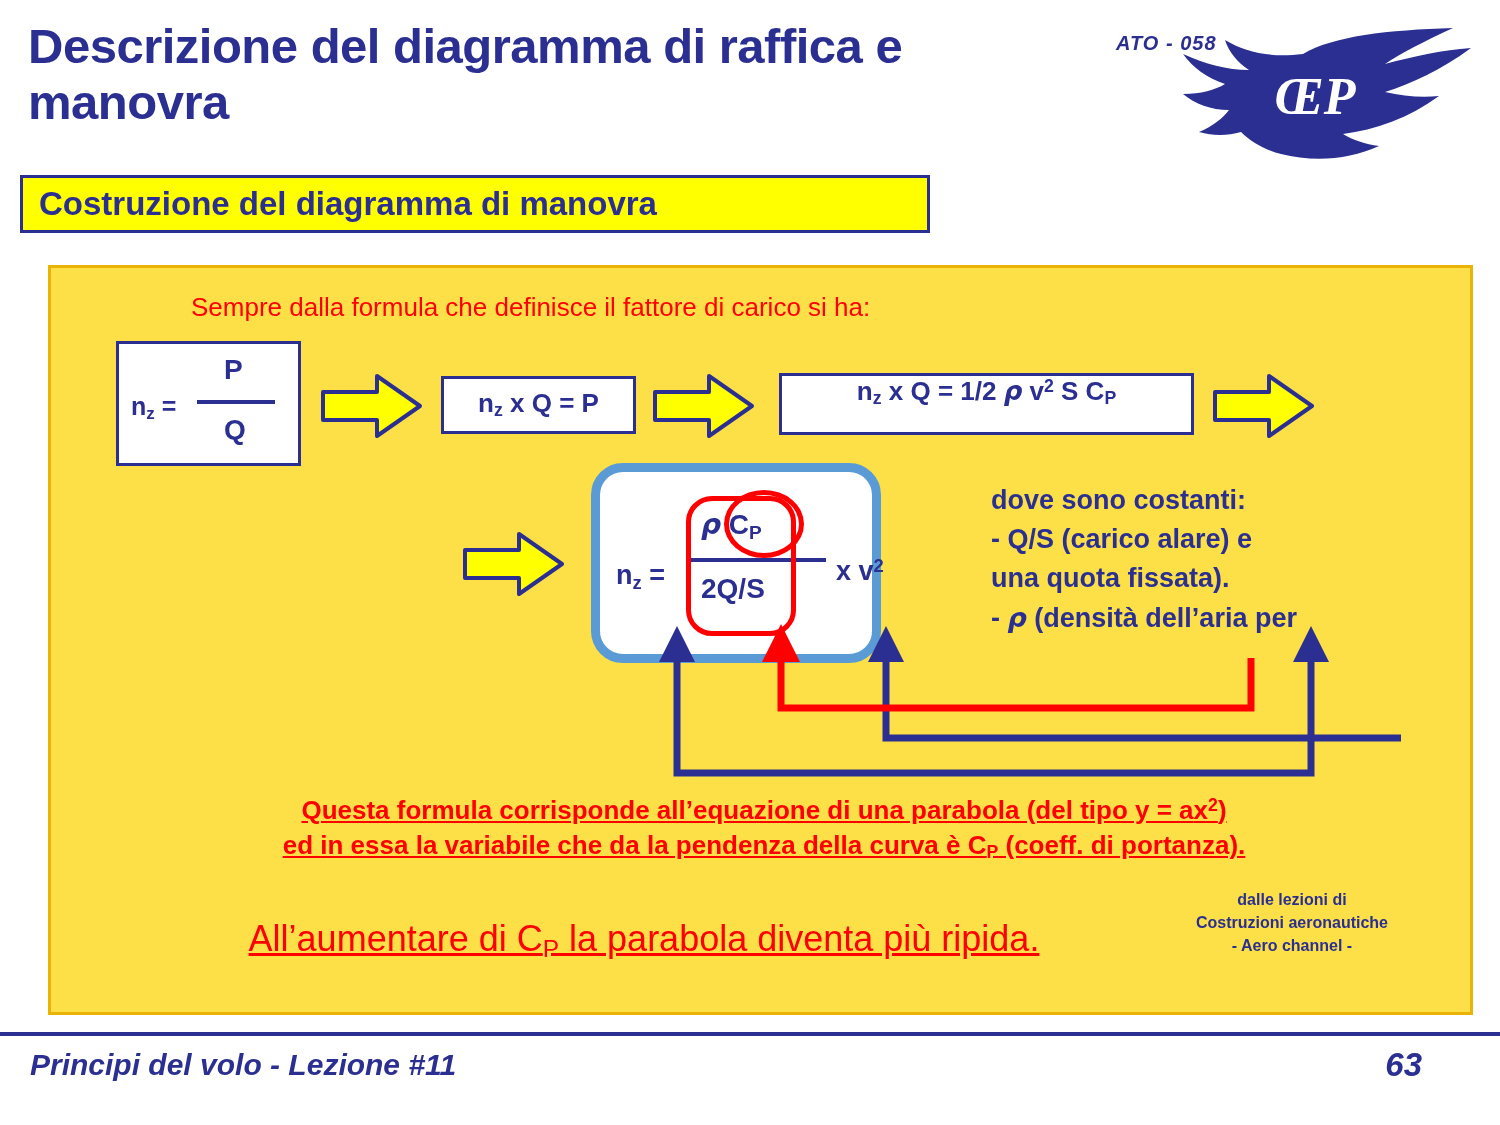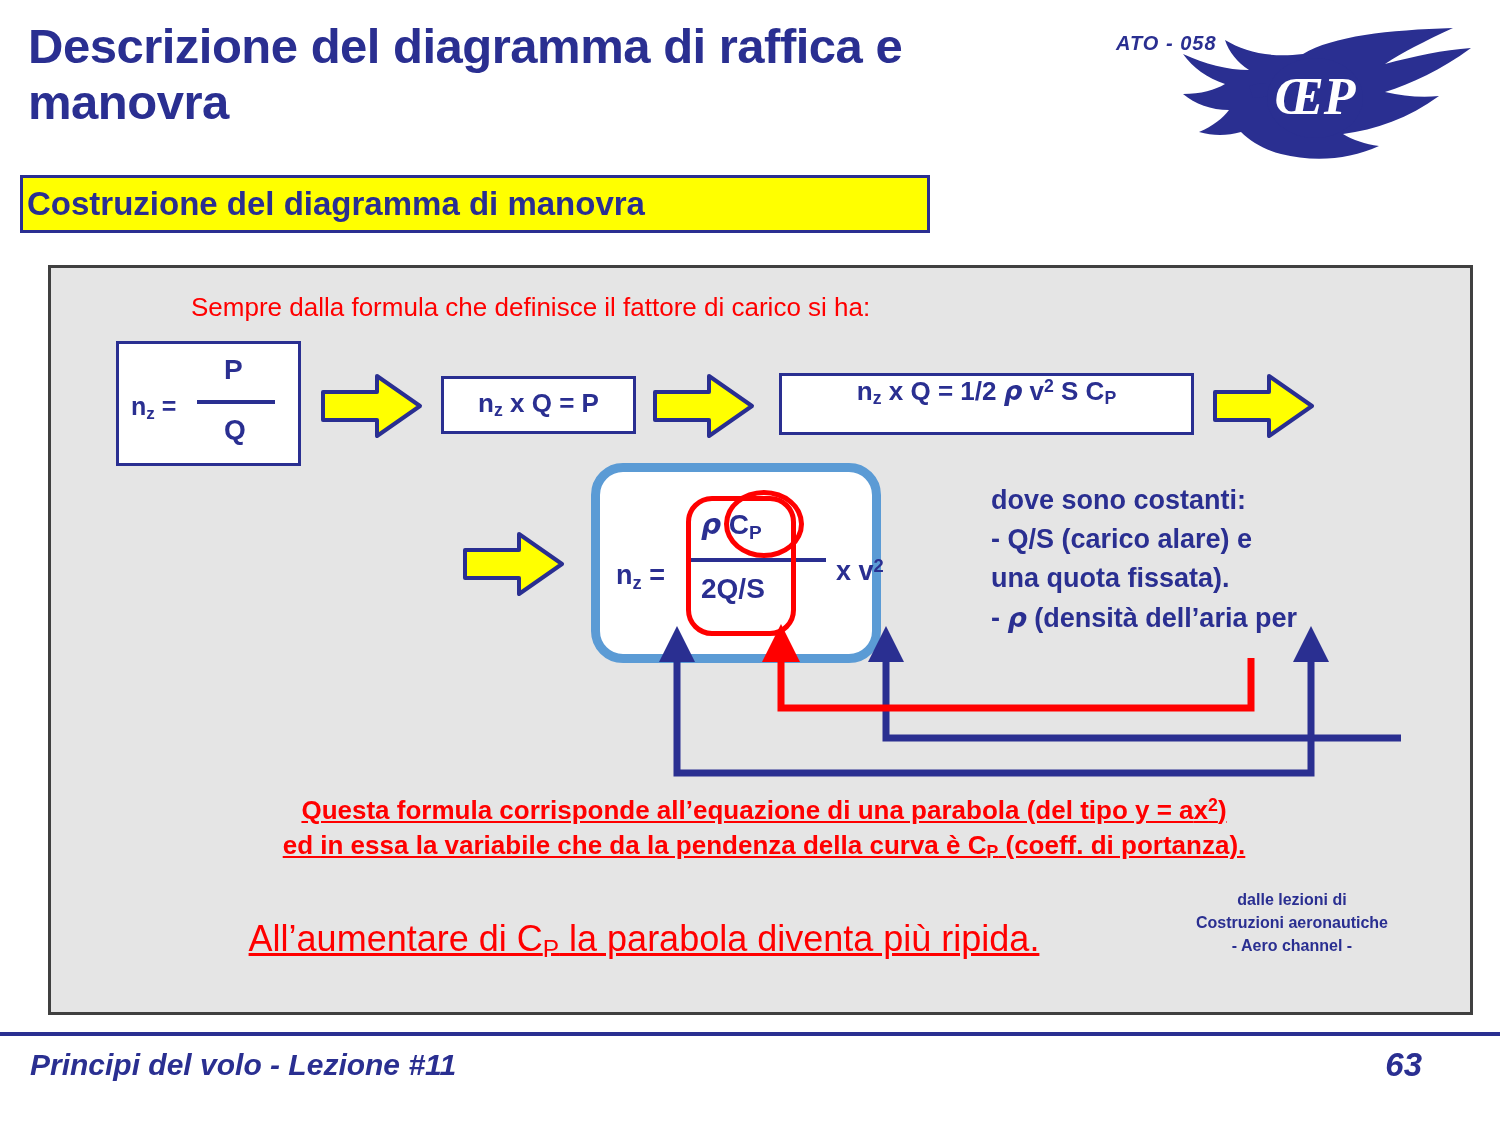"Costruzione del diagramma di manovra" .subtitle-bar { padding-left: 4px -> 16px }
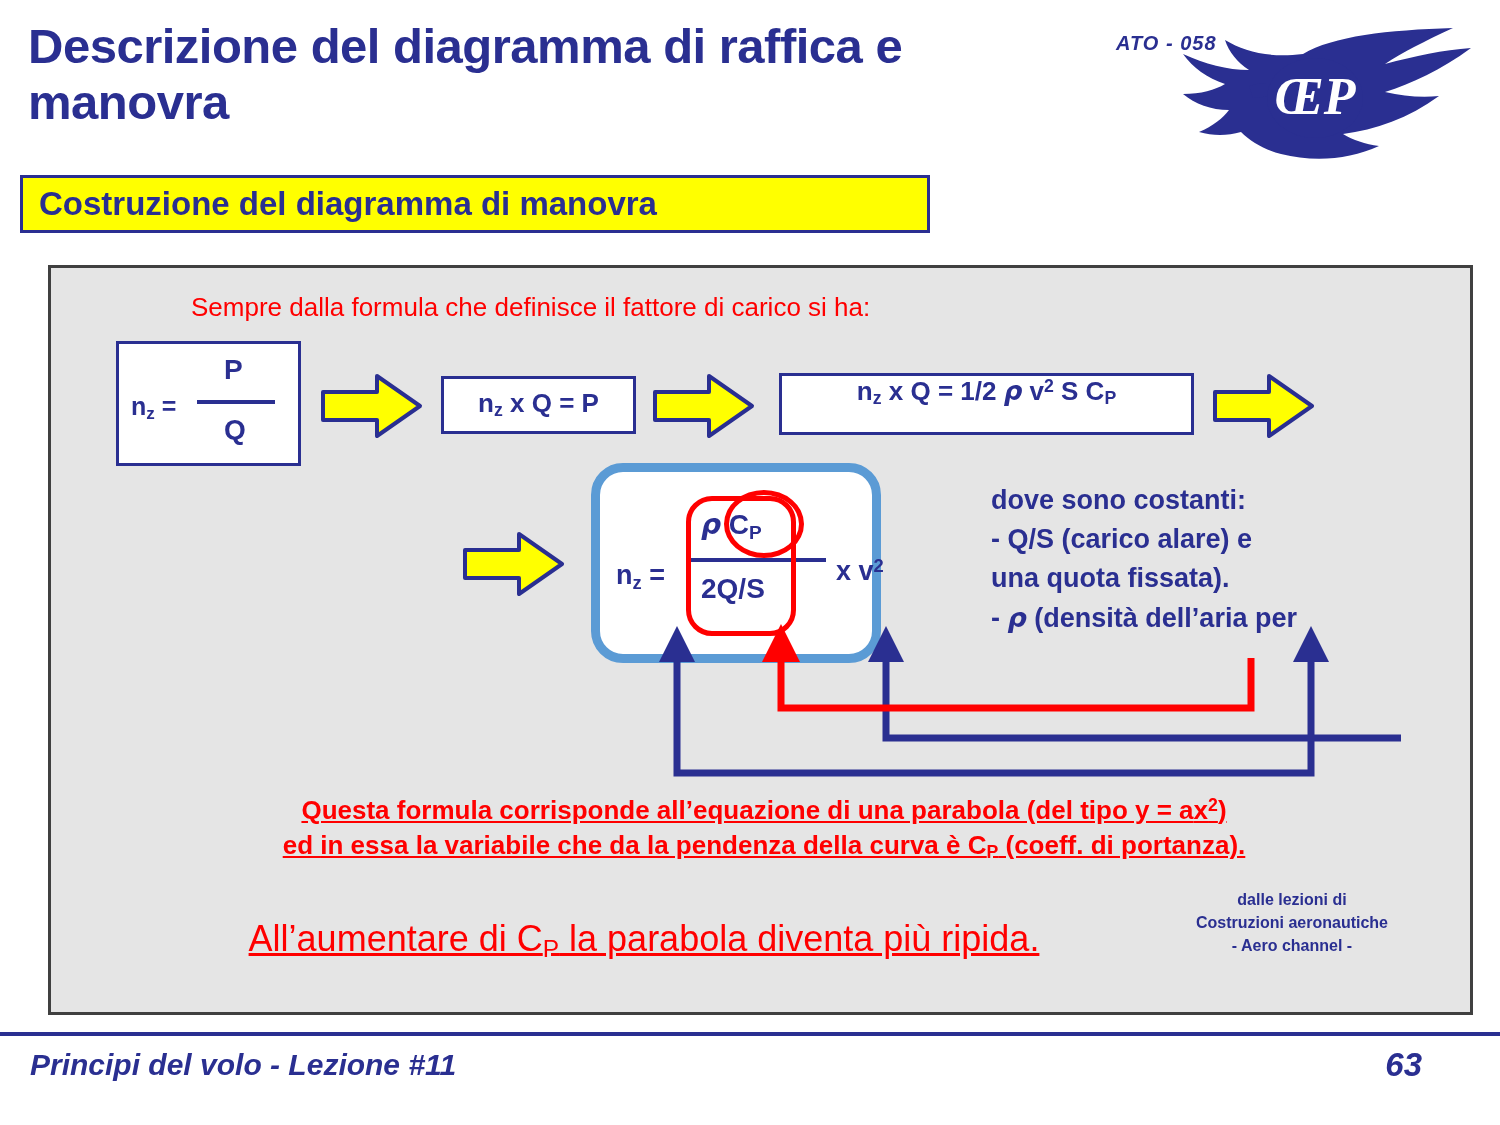"Sempre dalla formula che definisce" .content-box { background: #e5e5e5 -> #fde047; border: 3px solid #404040 -> 3px solid #eab308 }
